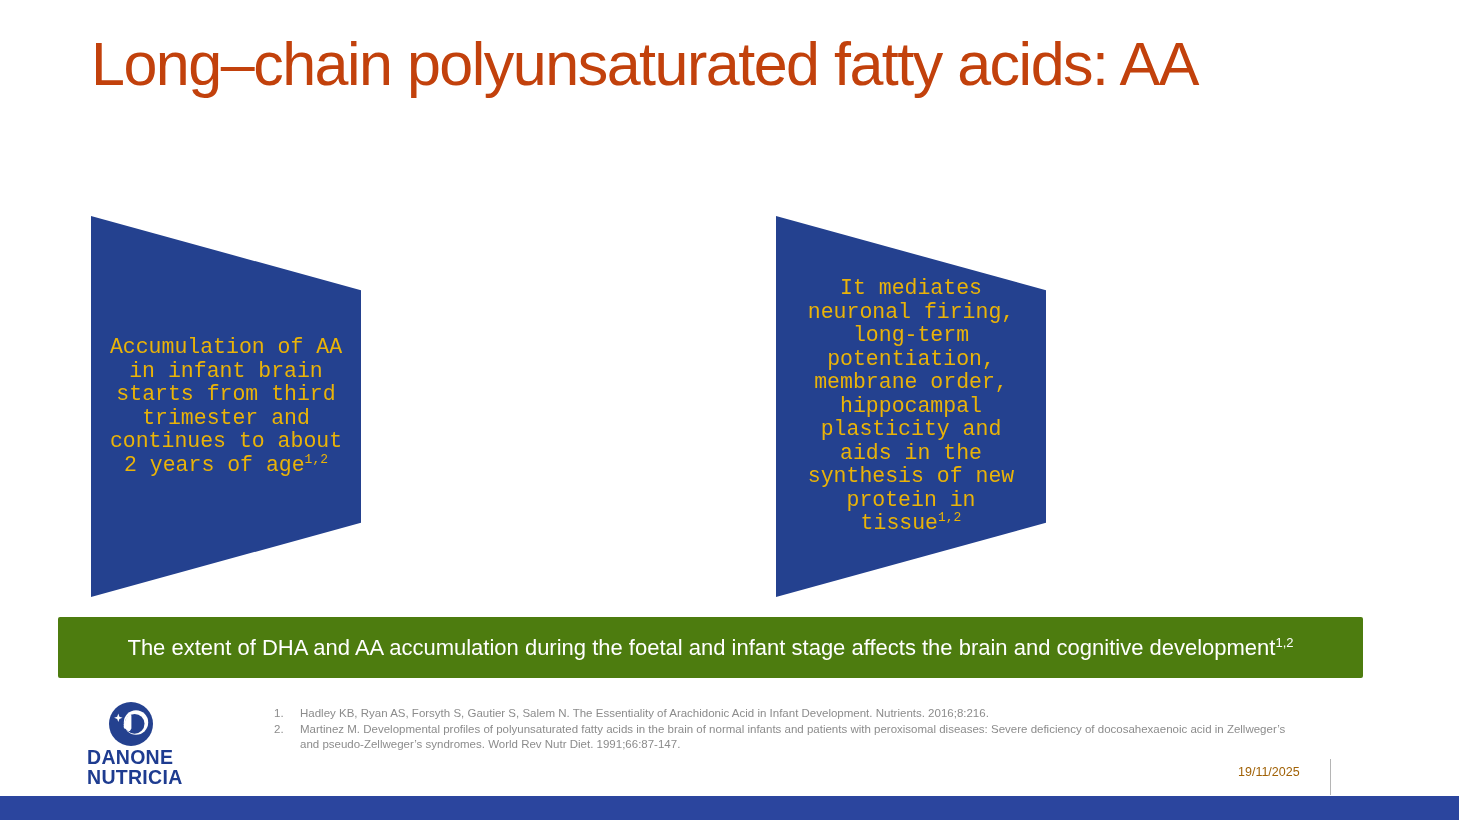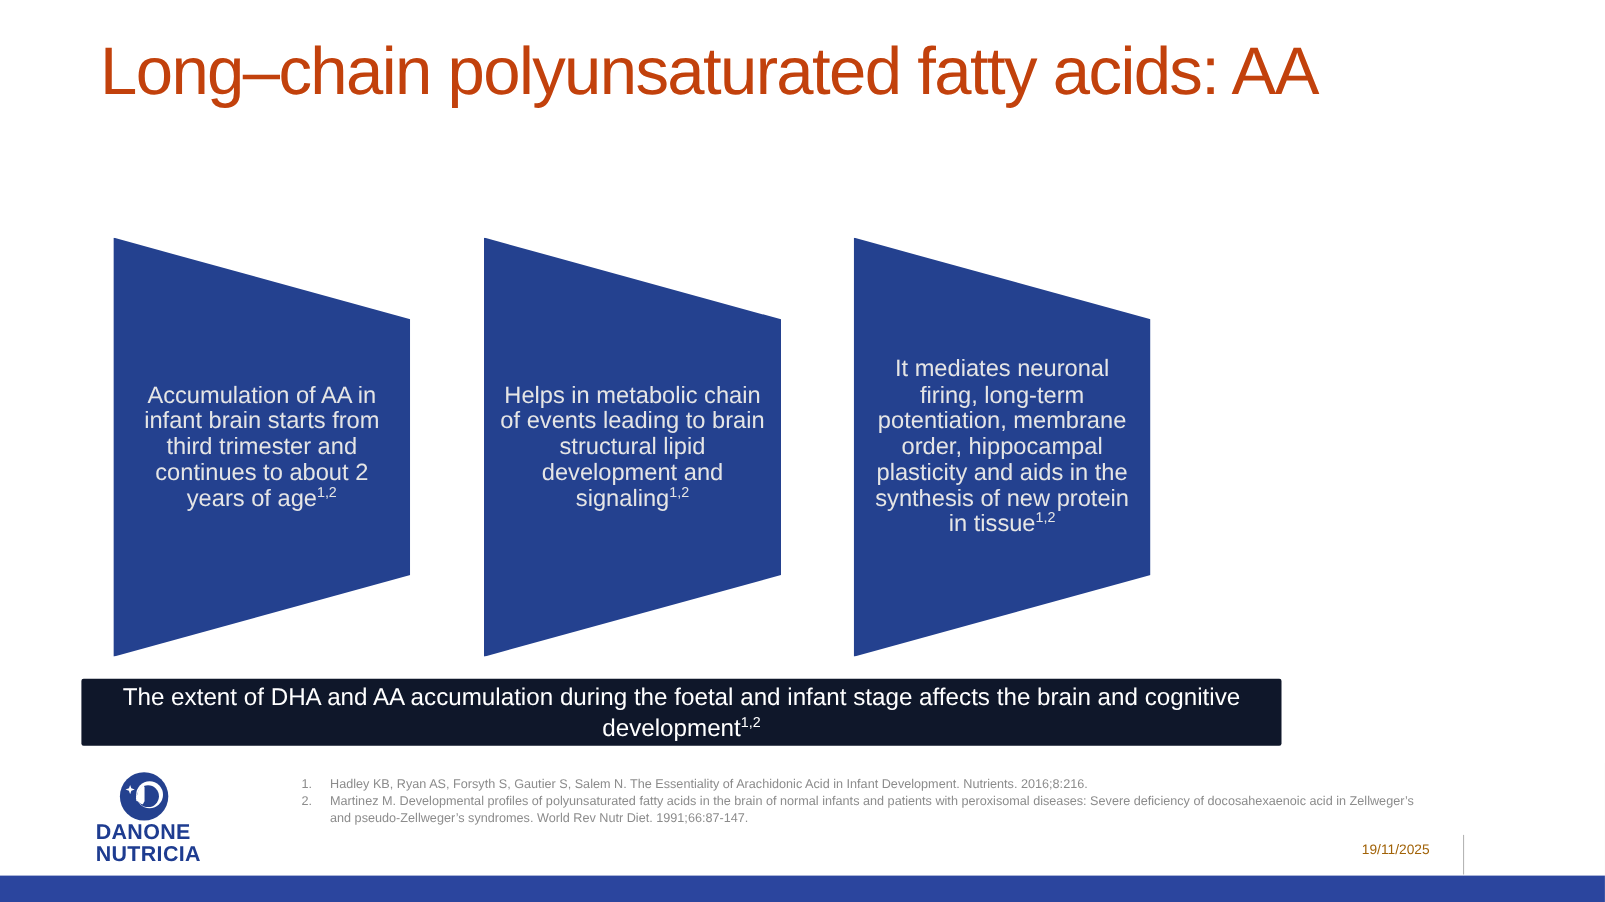"It mediates neuronal firing, long-term" .card-text { color: #e5e5e5 -> #eab308; font-family: none -> Liberation Mono, monospace }
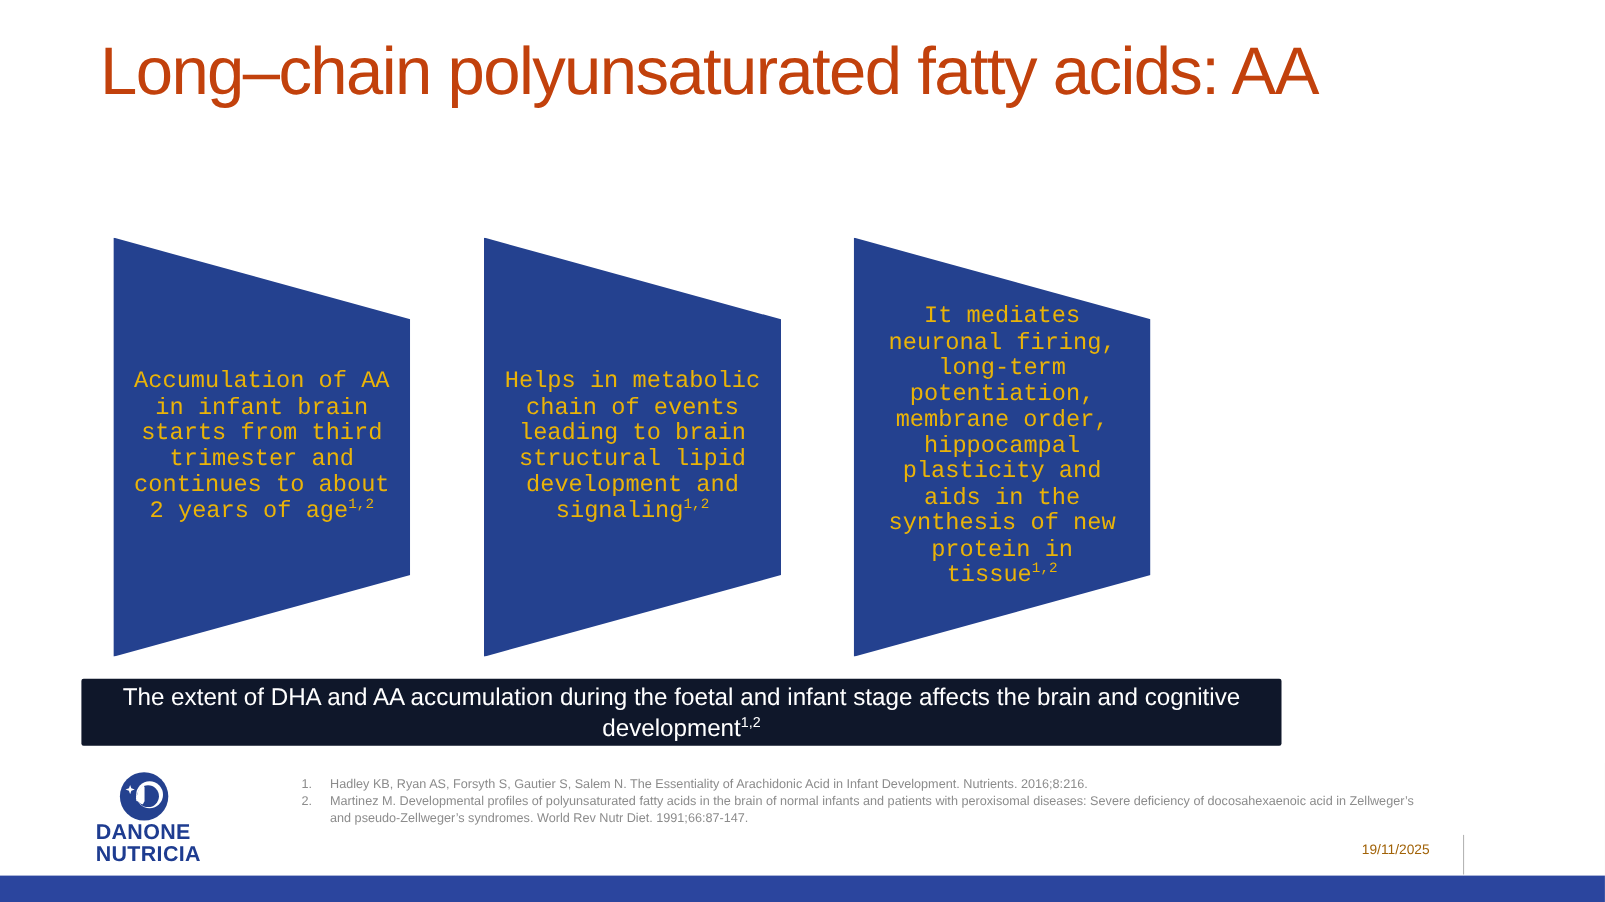"Accumulation of AA in infant" .card-1 { left: 103px -> 91px }
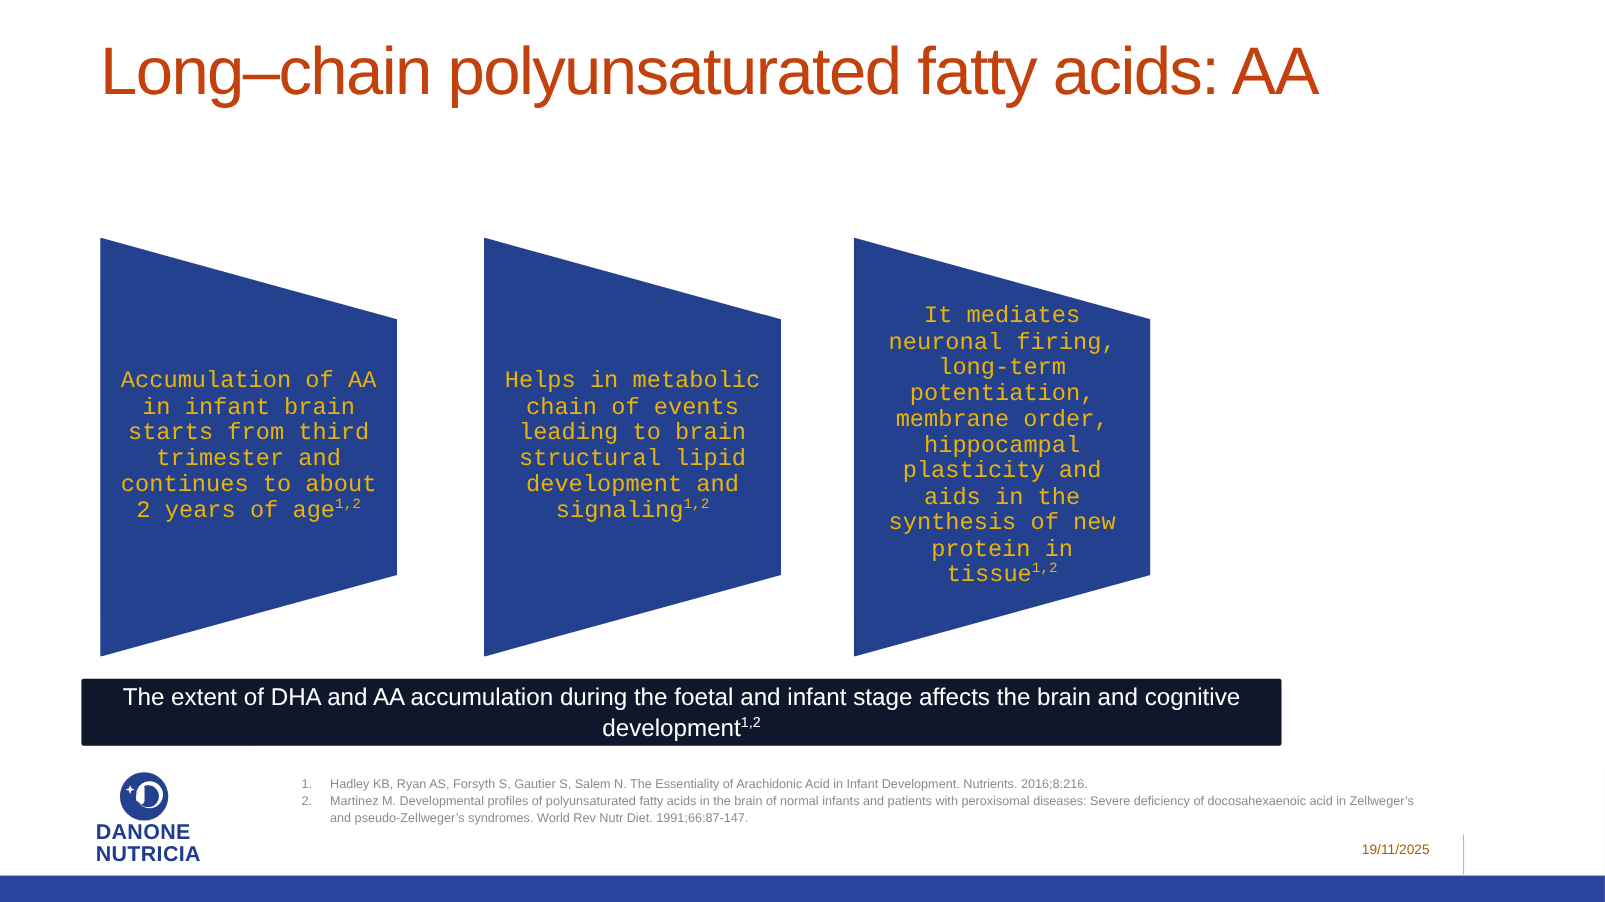"Helps in metabolic chain of" div.card { html: <div> <div><span>Helps in metabolic chain of events leading to brain structural lipid development and signaling</span><sup>1,2</sup></div> </div> -> none }
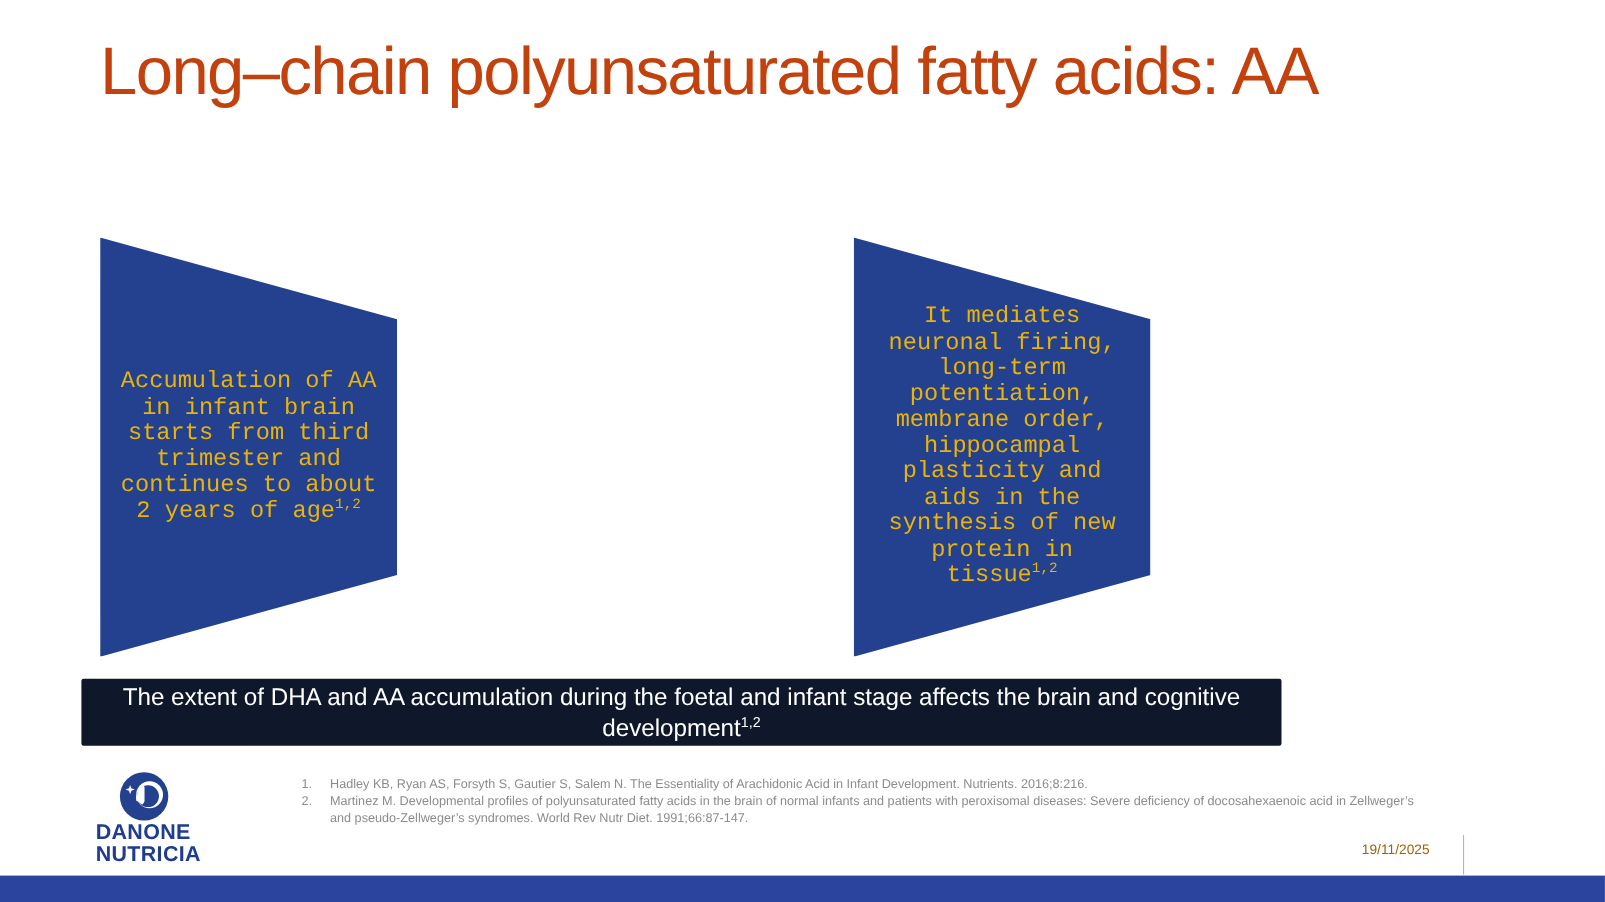"The extent of DHA and" .banner { background: #0f172a -> #4d7c0f; left: 74px -> 58px; width: 1091px -> 1305px }
